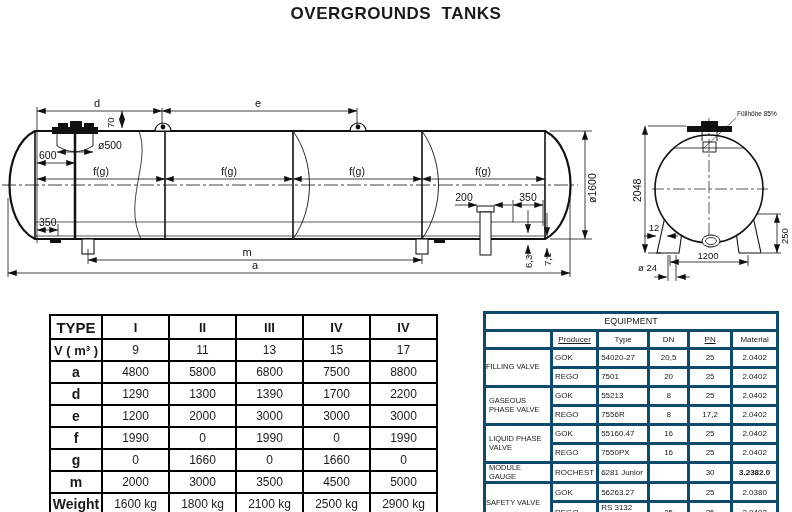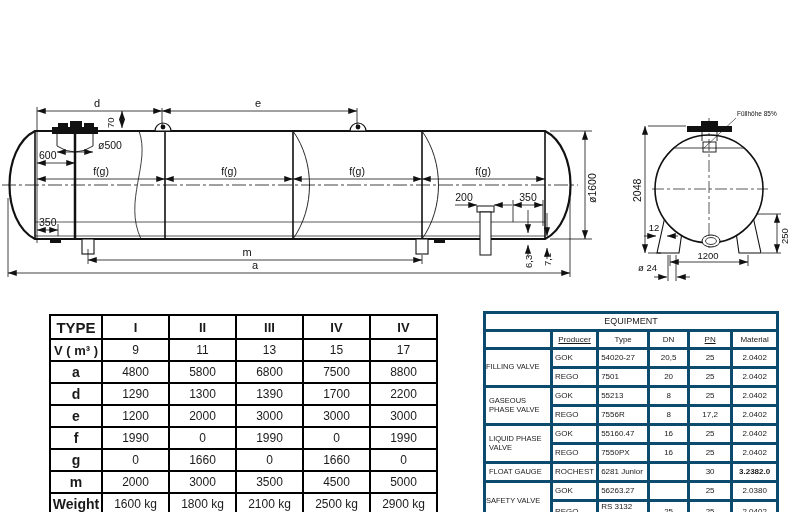"OVERGROUNDS TANKS" div.title { html: none -> <div>OVERGROUNDS TANKS</div> }
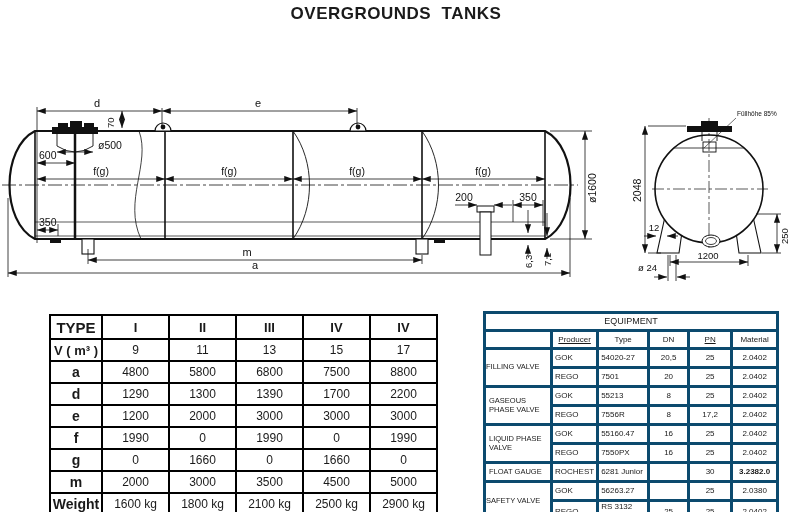"FLOAT GAUGE" td.glabel { text: FLOAT -> MODULE }
